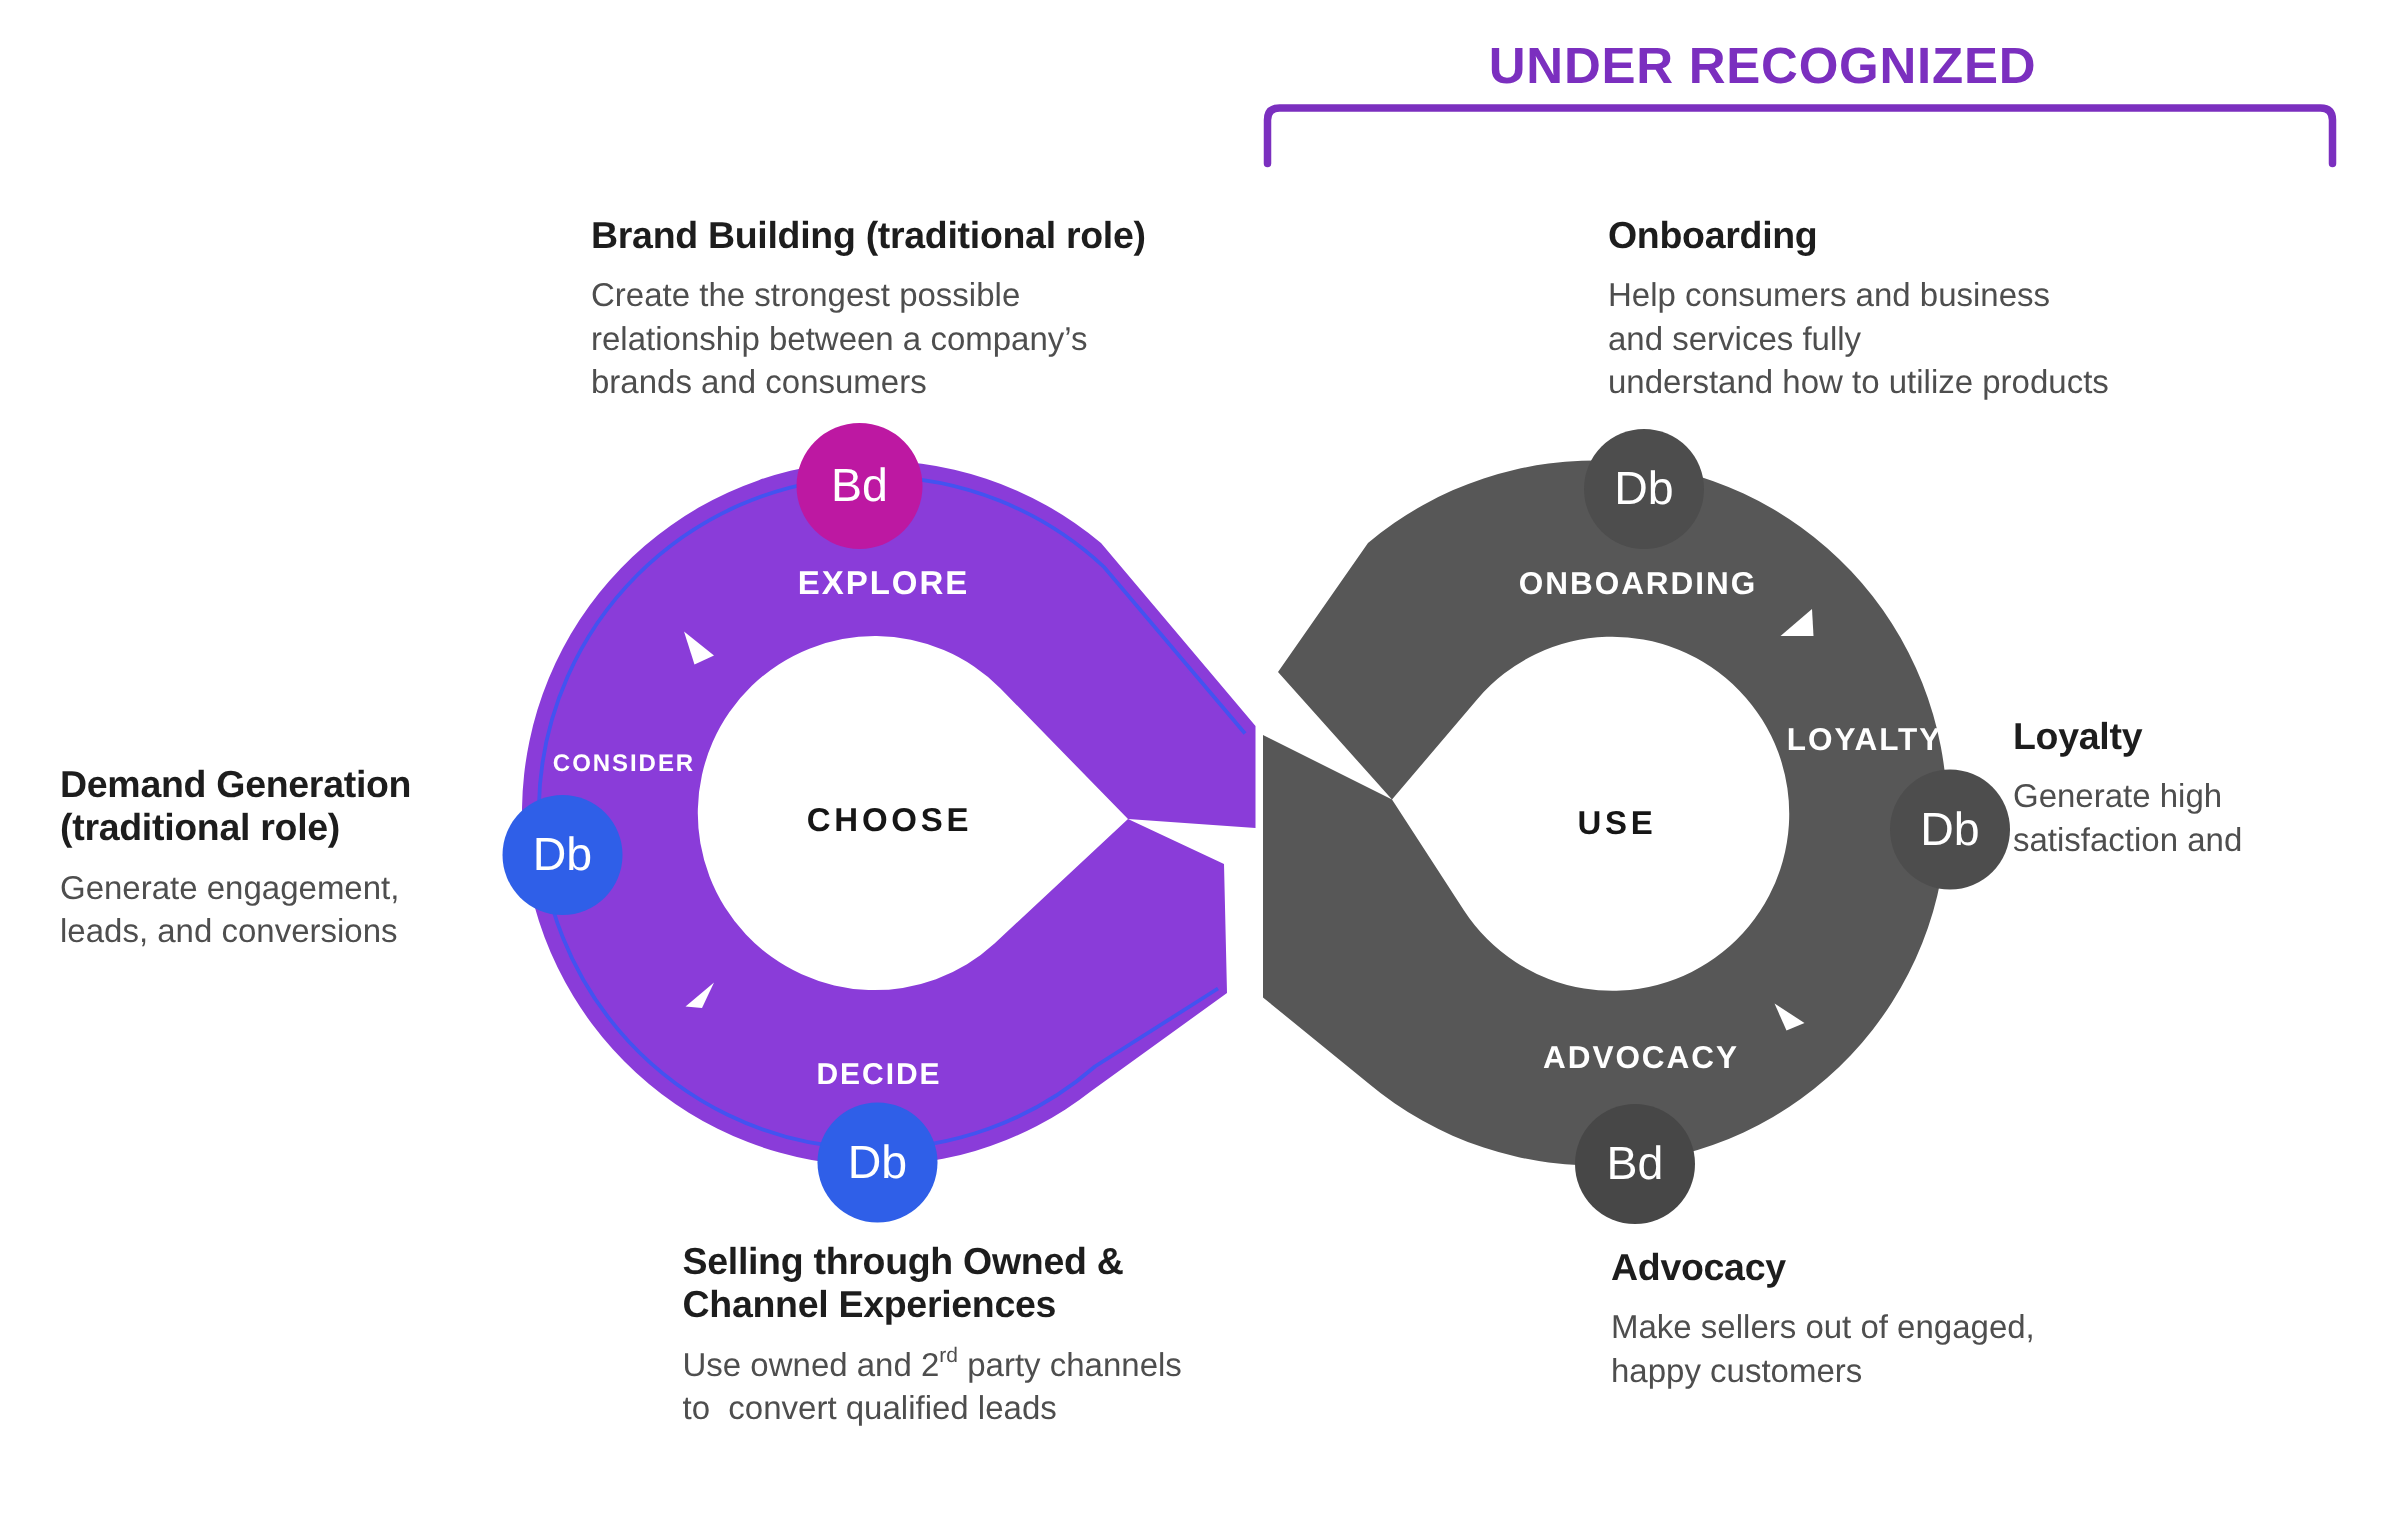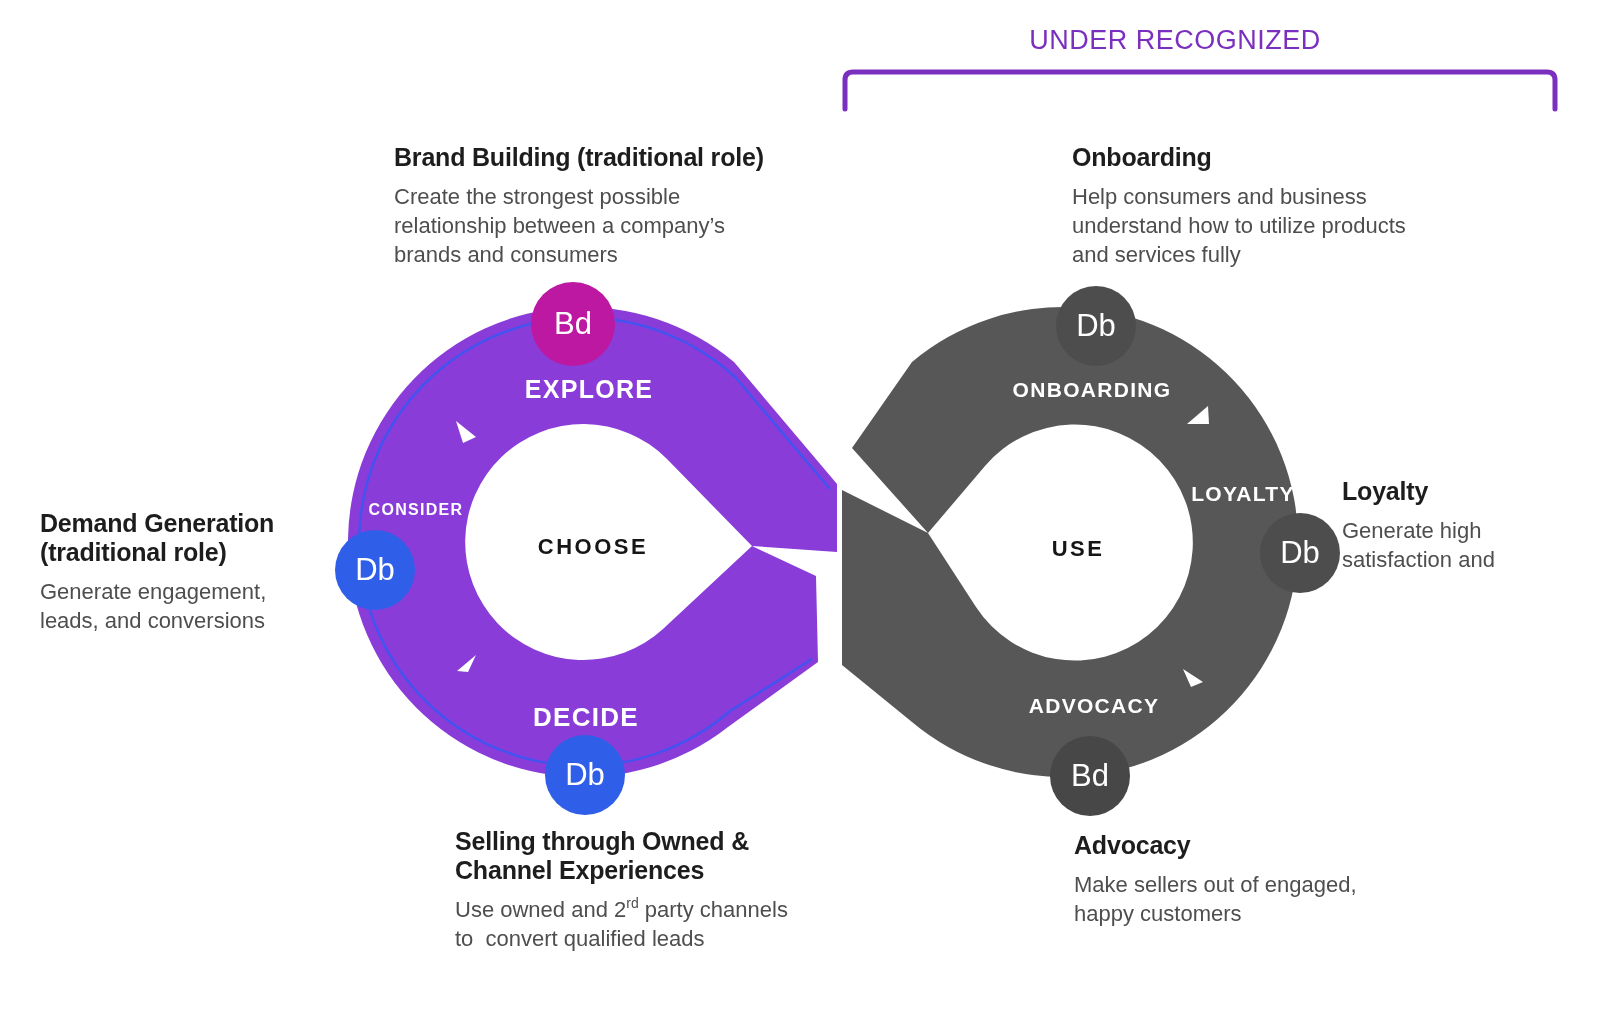"UNDER RECOGNIZED" .title { font-size: 27px -> 34px; font-weight: 400 -> 700 }
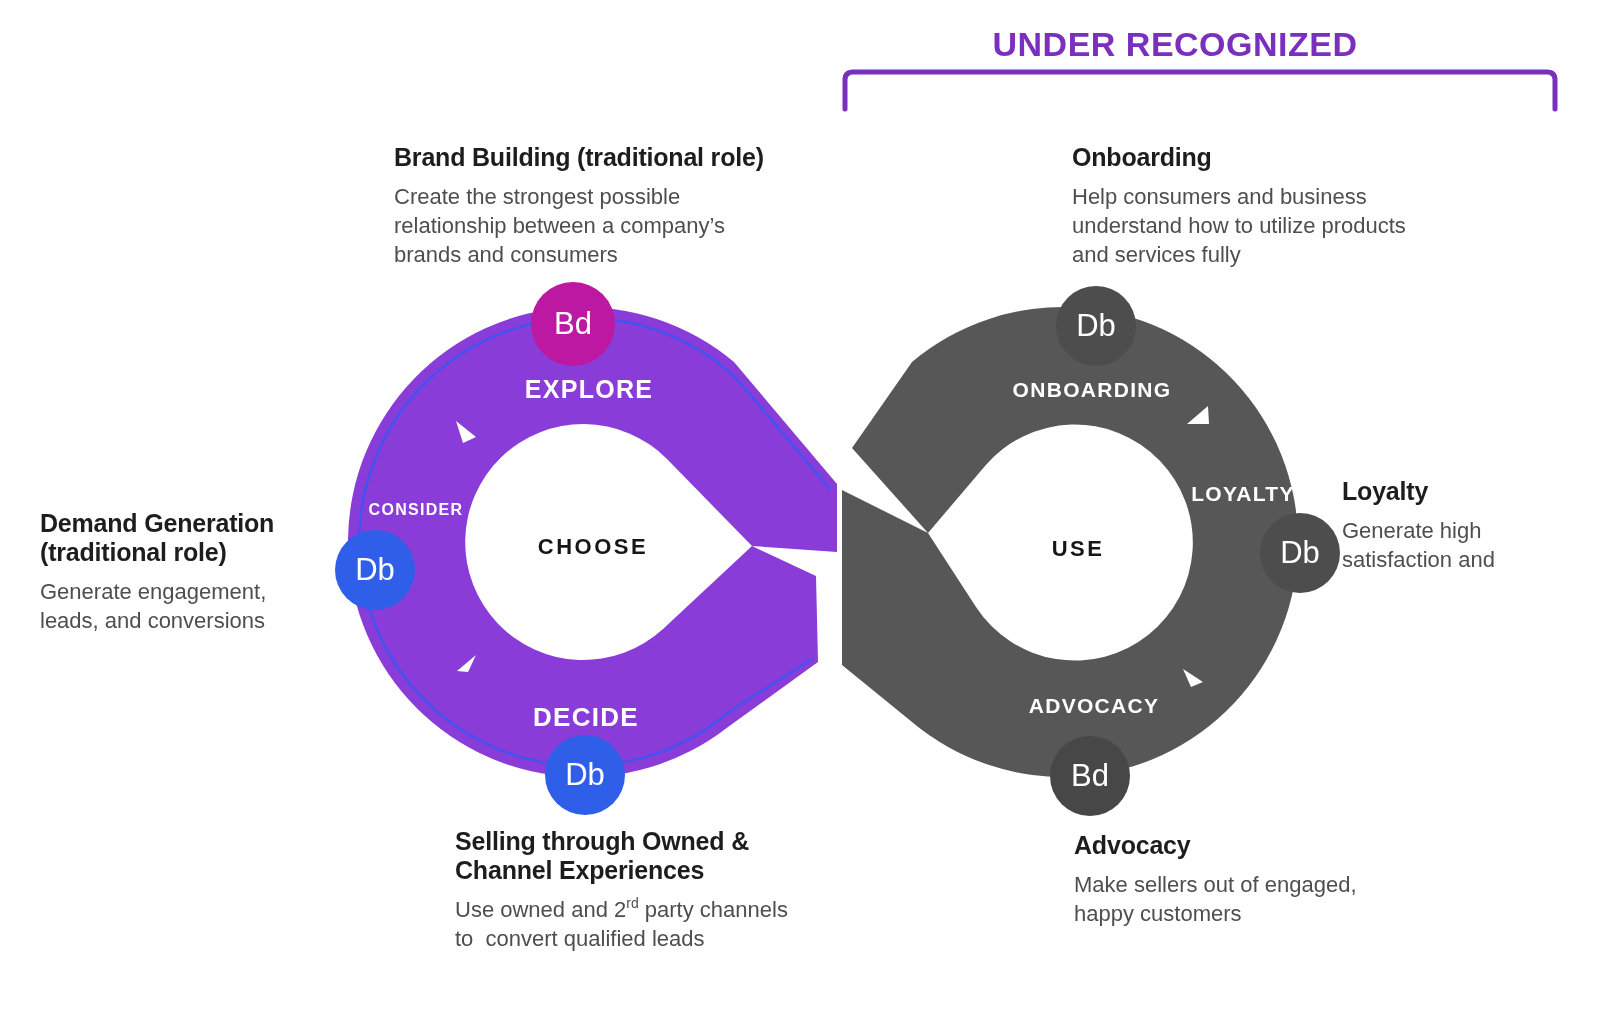"understand how to utilize products" div.bodyline { order: before "and services fully" -> after "and services fully" }
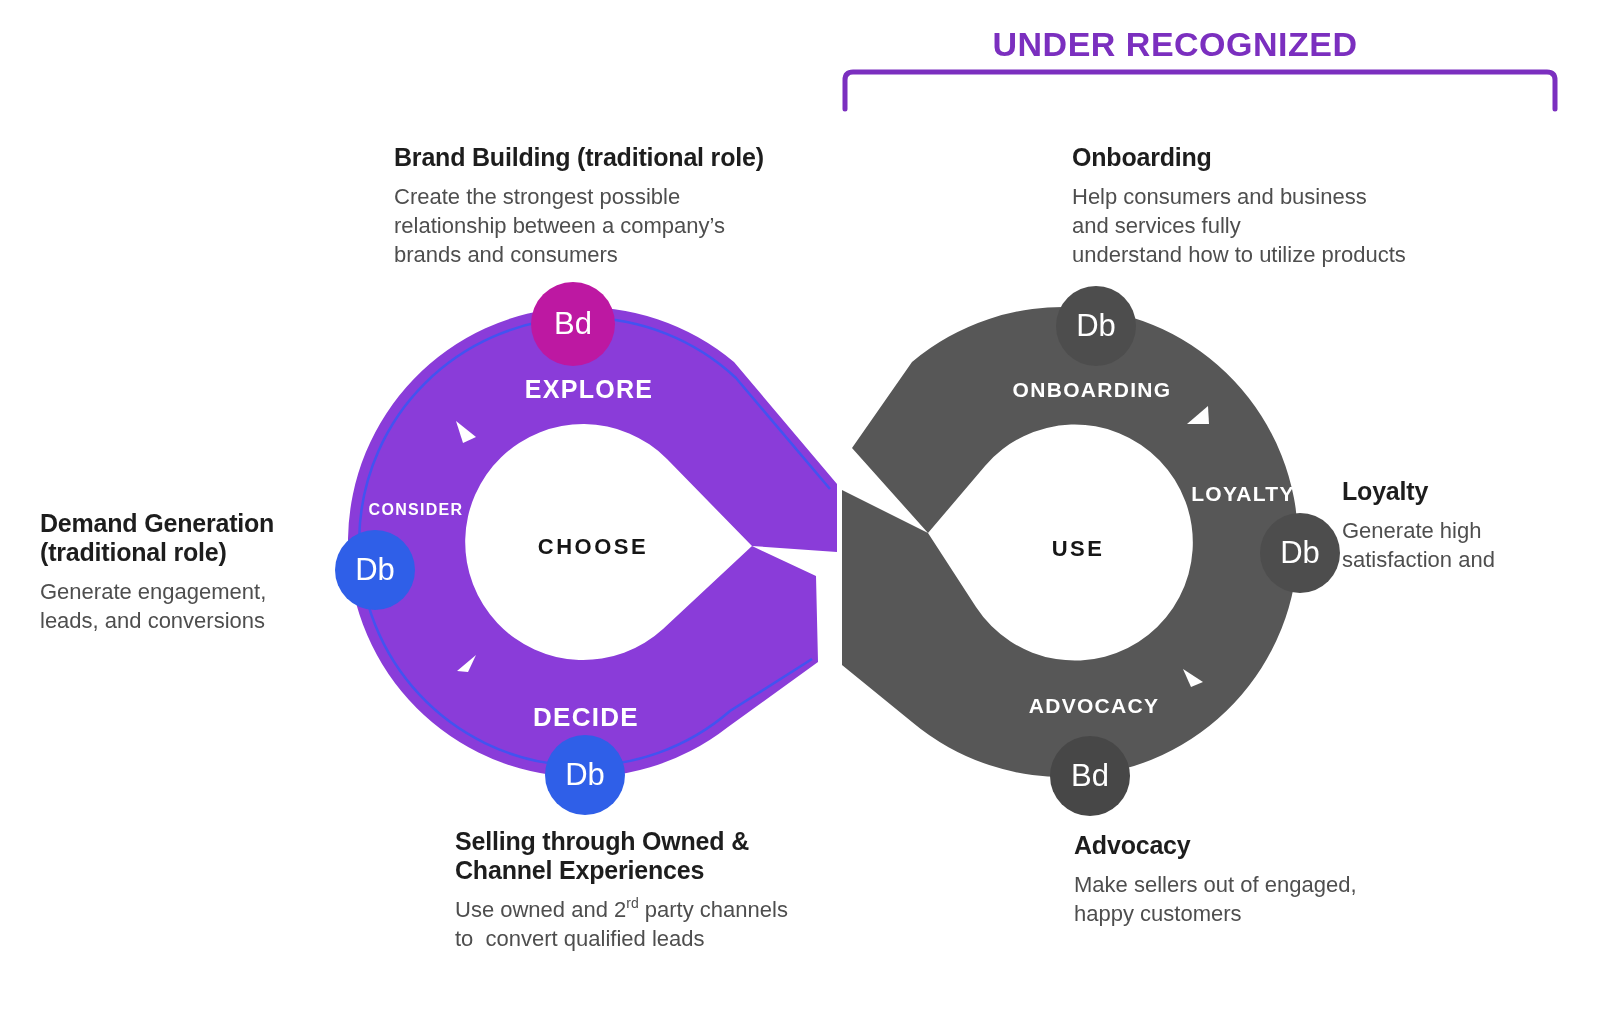"EXPLORE" .stage.s-explore { font-size: 25px -> 22px }
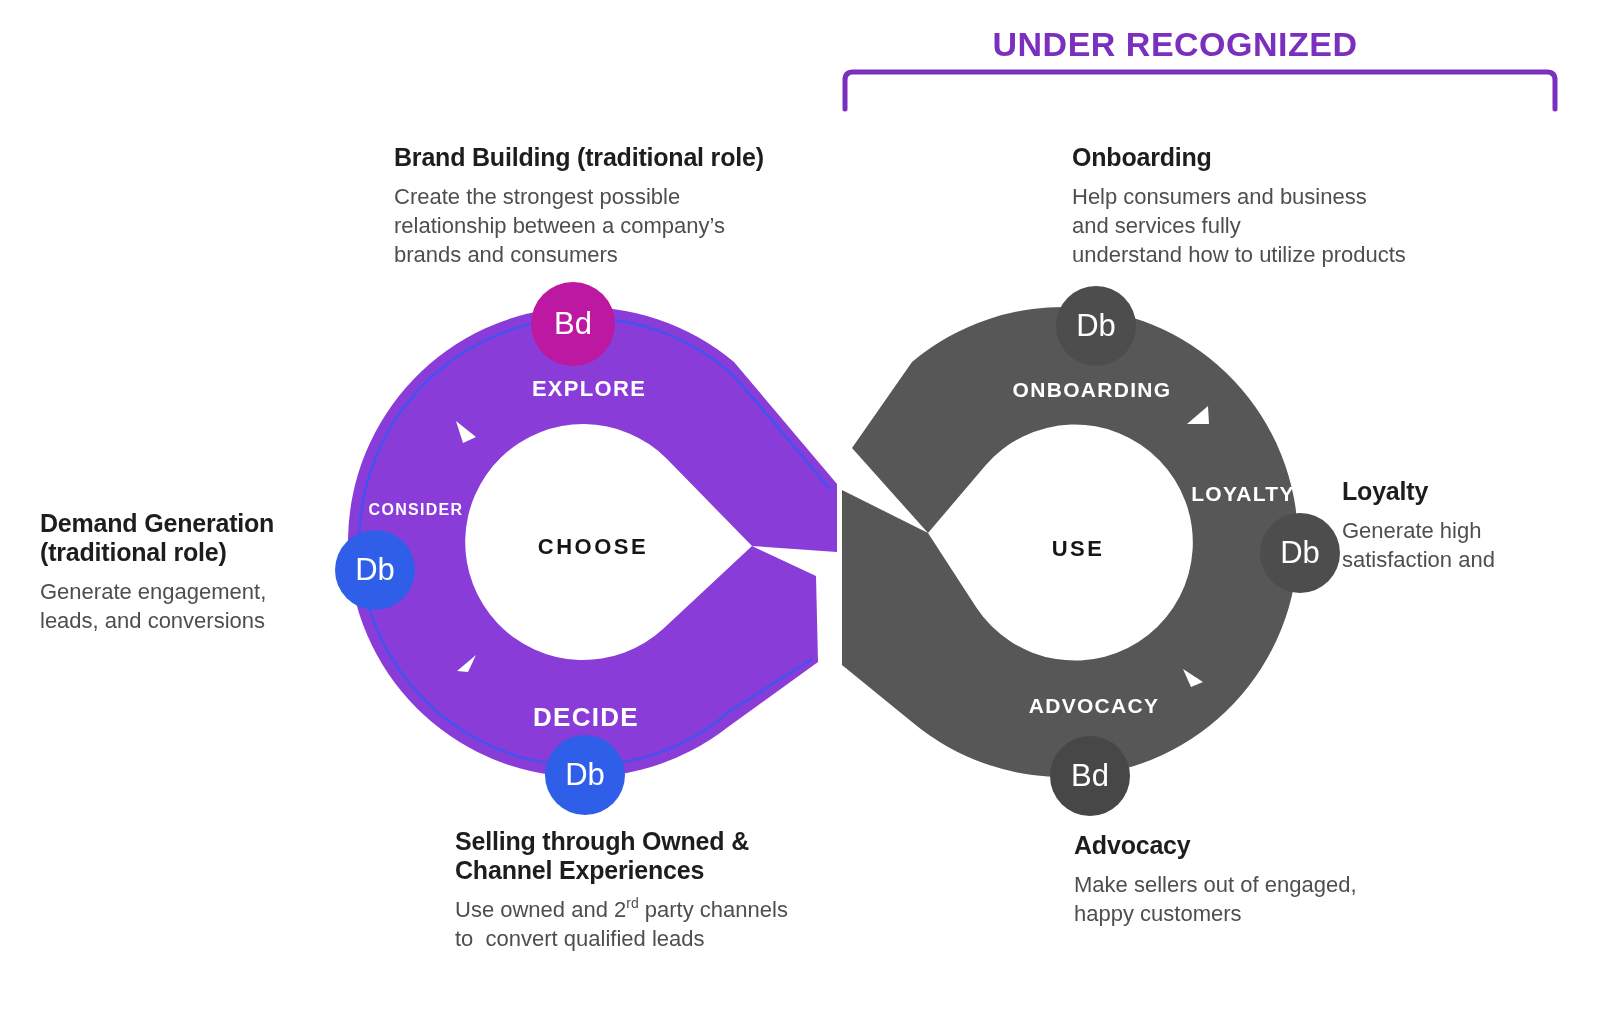"DECIDE" .stage.s-decide { font-size: 26px -> 20px }
